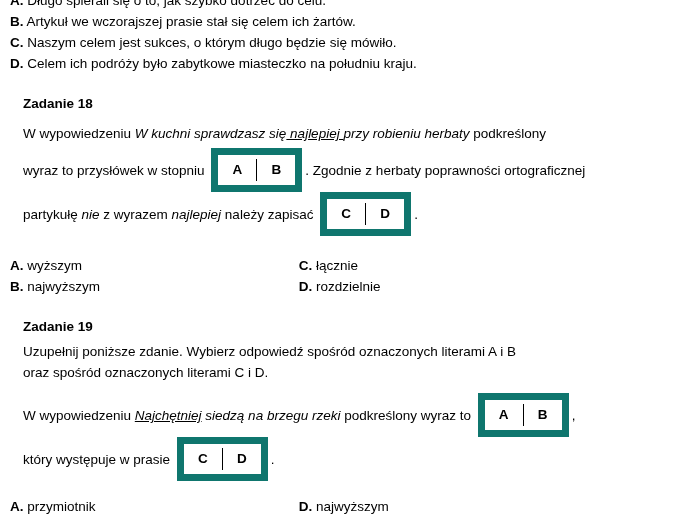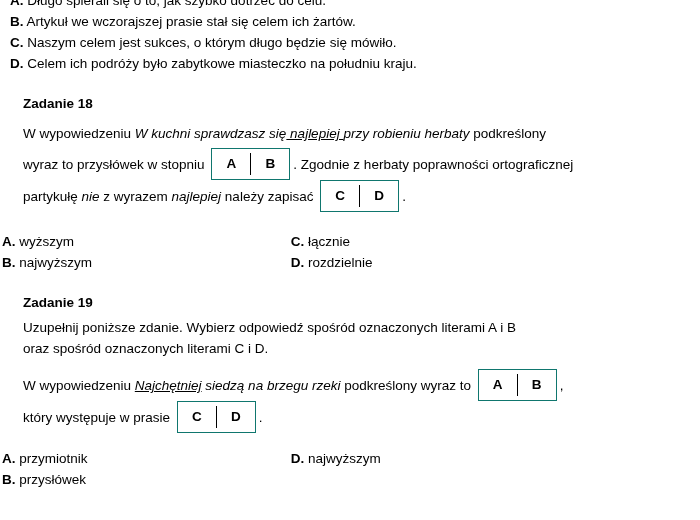"A B" .choicebox { border: 1px solid #0f766e -> 7px solid #0f766e }
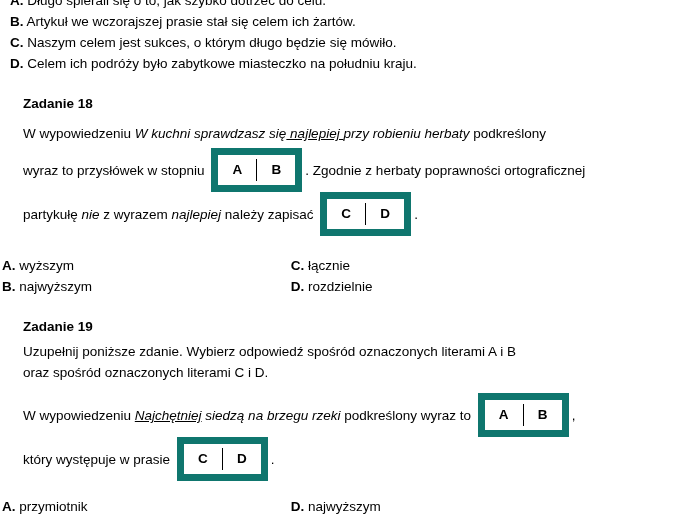"A. wyższym" .options { padding: 0 2px -> 0 10px }
